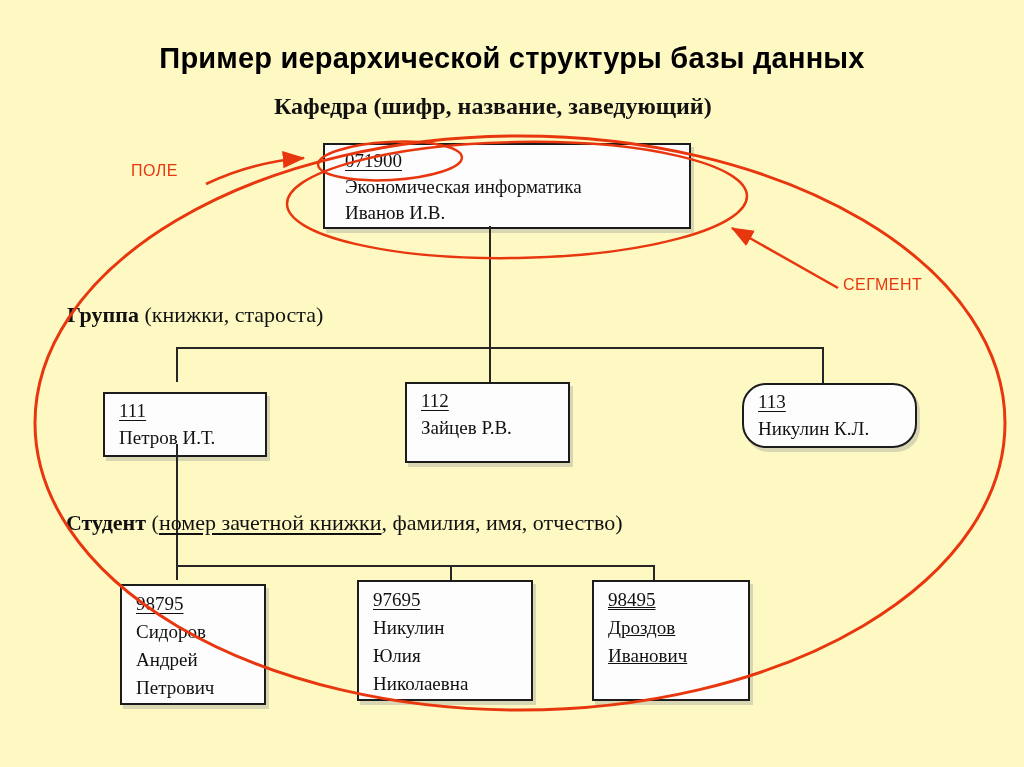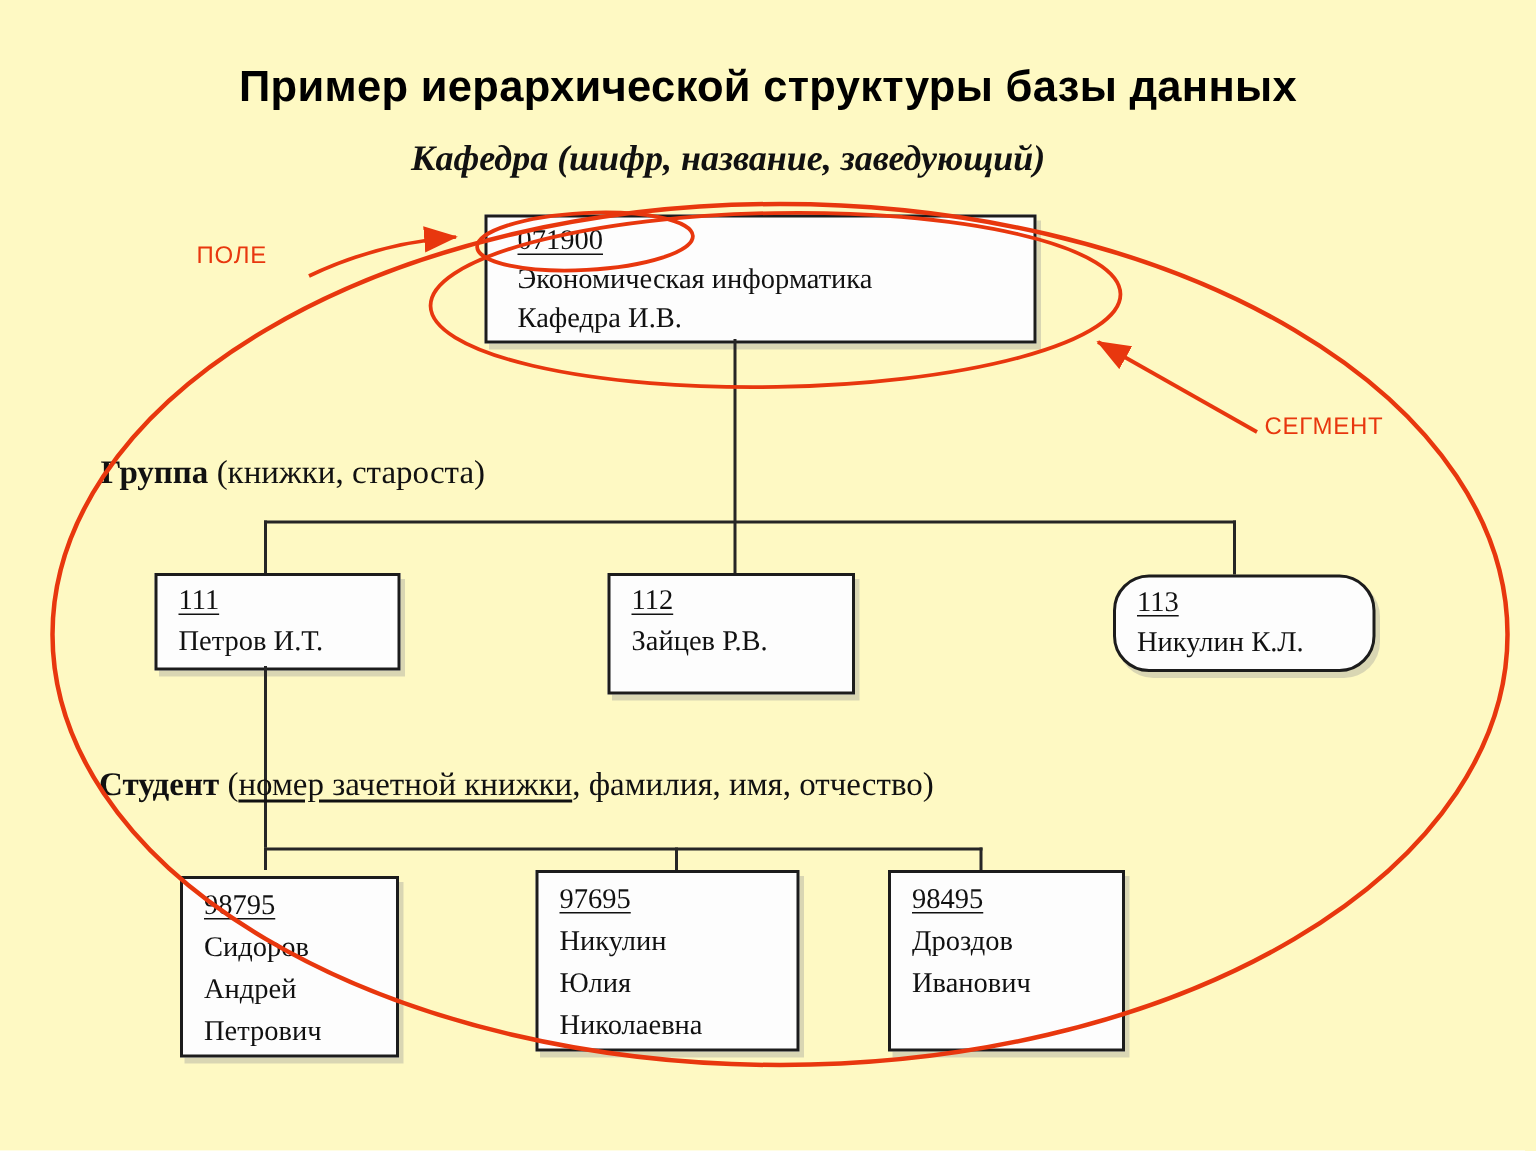"Кафедра (шифр, название, заведующий)" .dept-header { font-style: italic -> none }
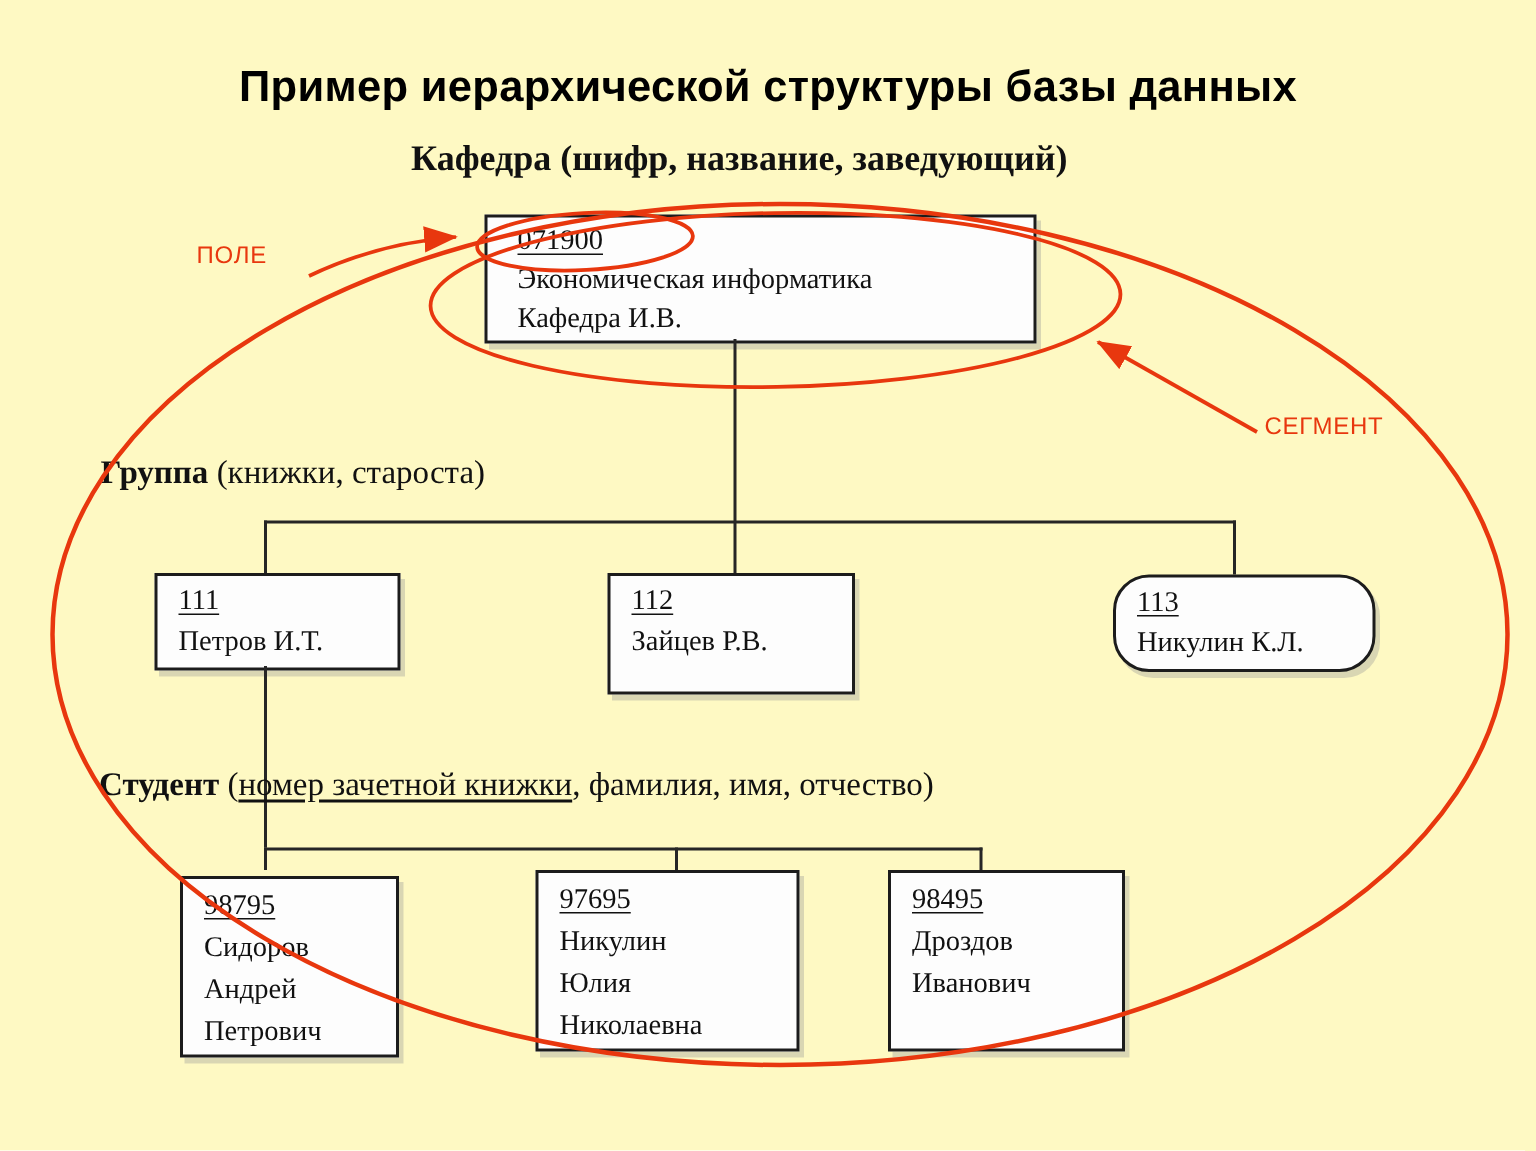"Кафедра И.В." span { text: Кафедра -> Иванов }
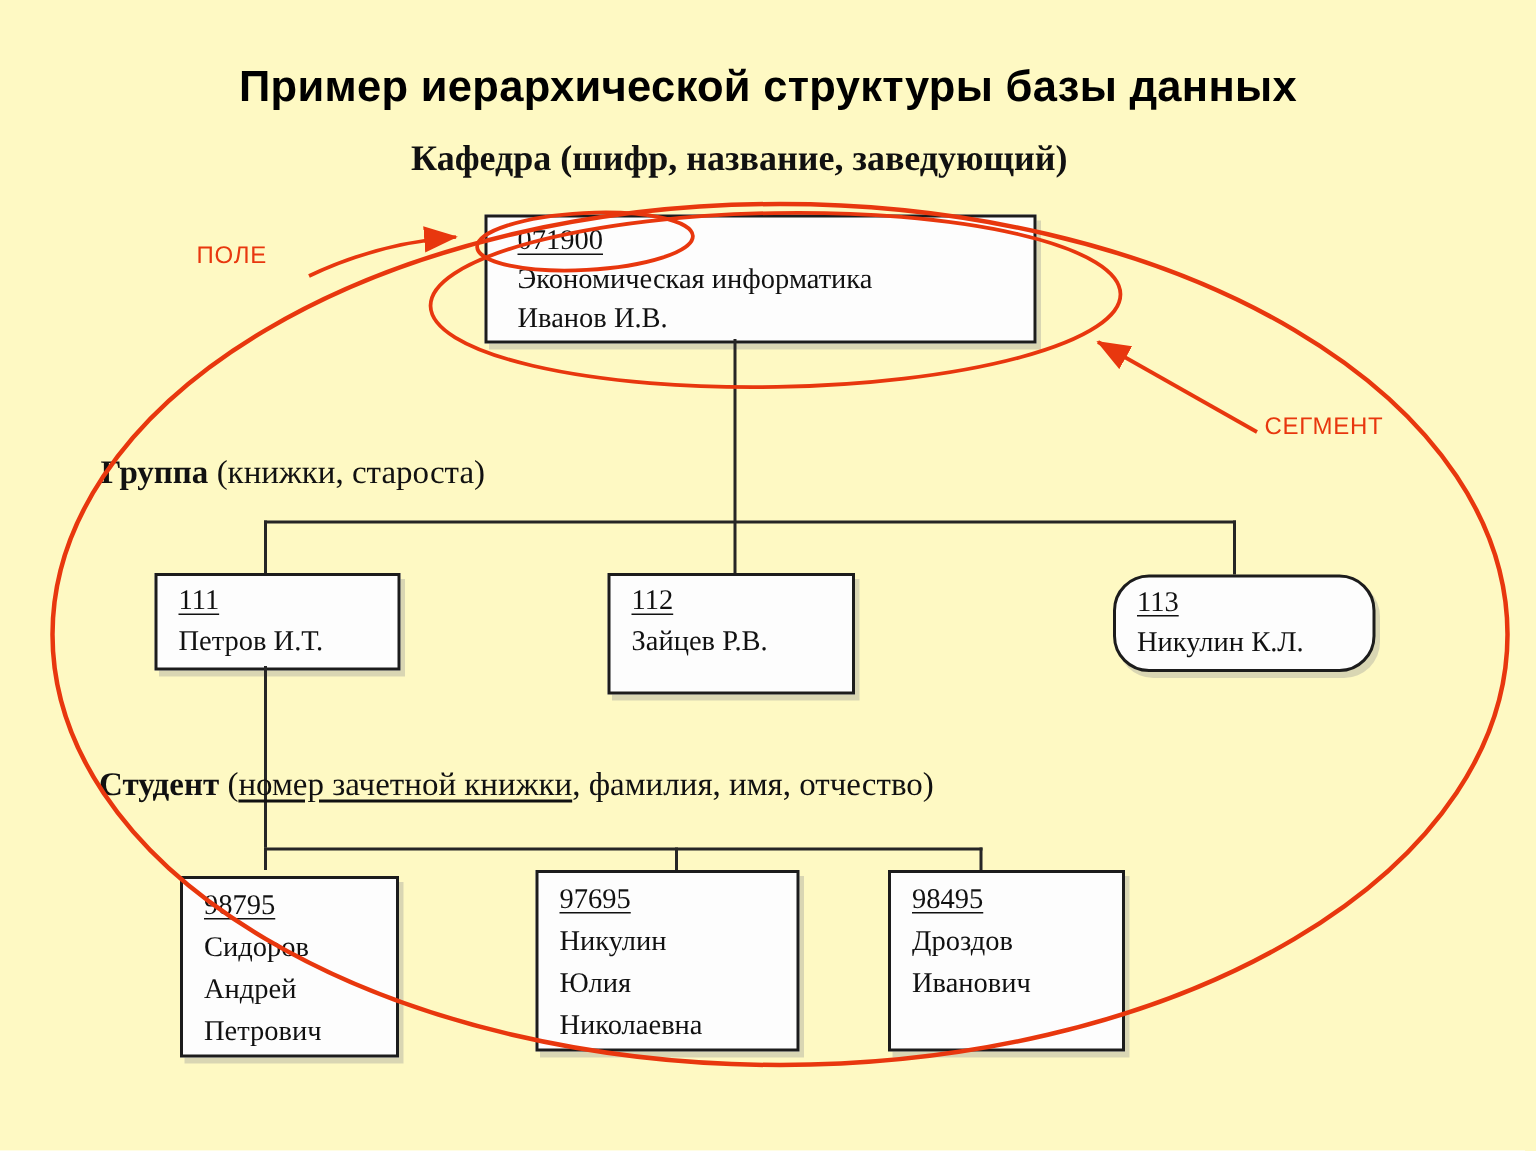"111" .g1 { top: 382px -> 392px }
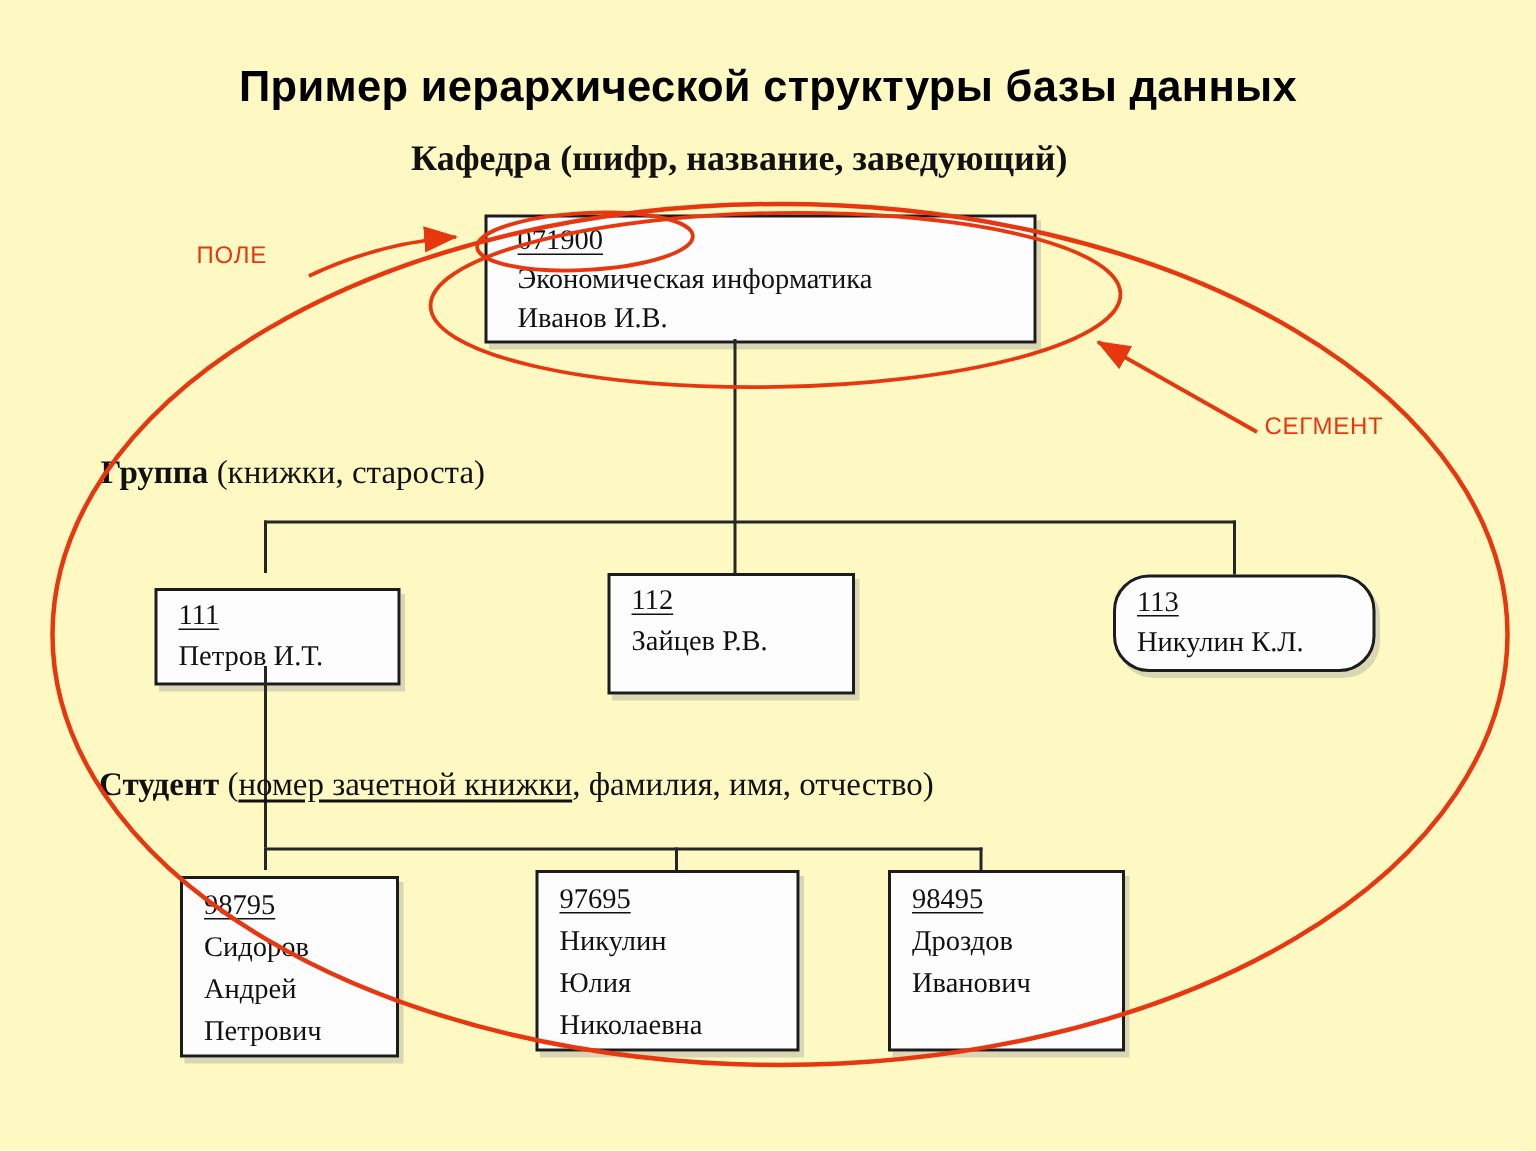"98495" .s3 { text-decoration: none -> underline }
